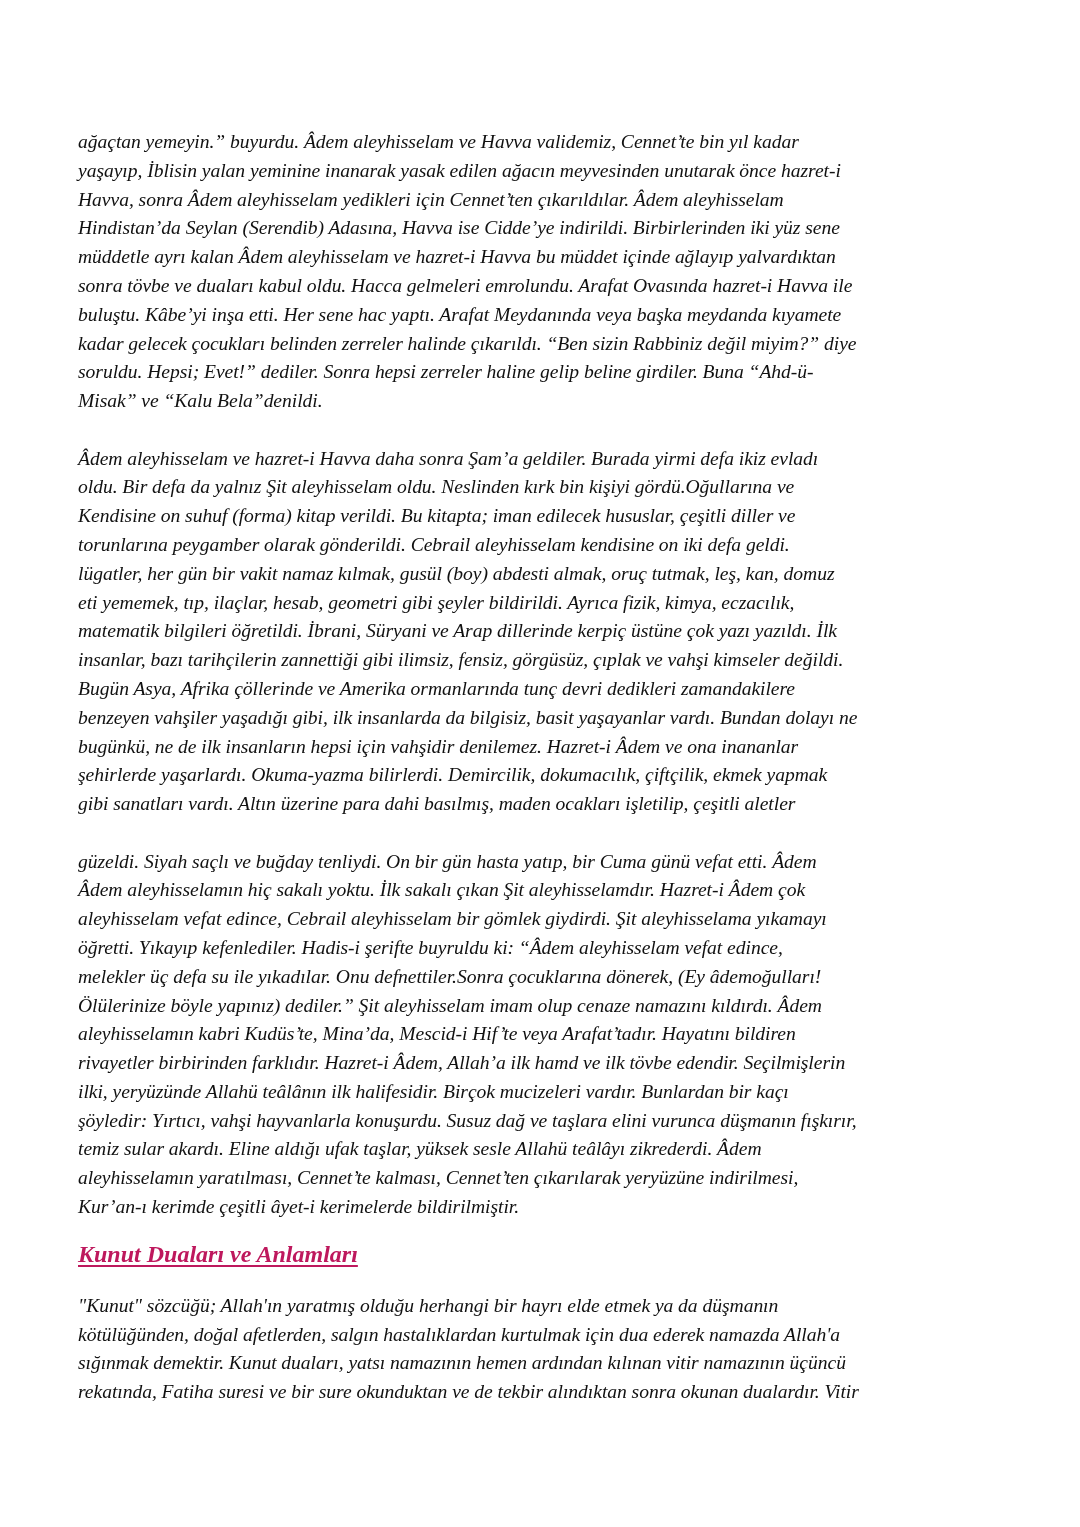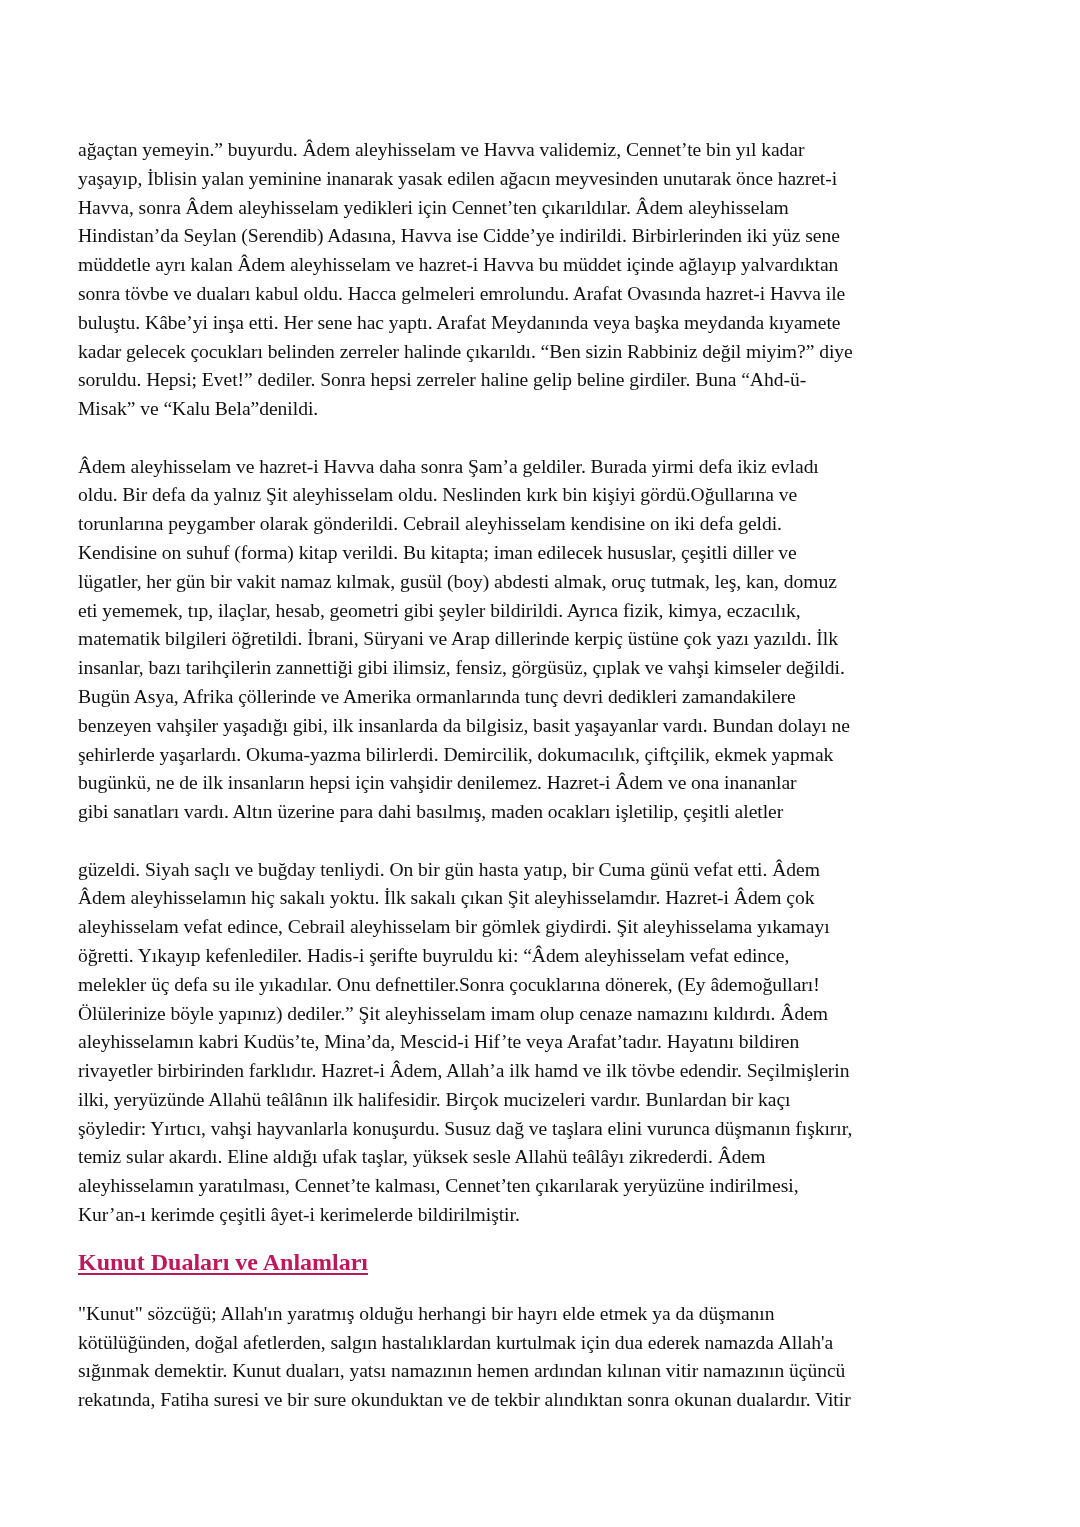"ağaçtan yemeyin.” buyurdu. Âdem" .page { font-style: none -> italic; top: 136px -> 128px }
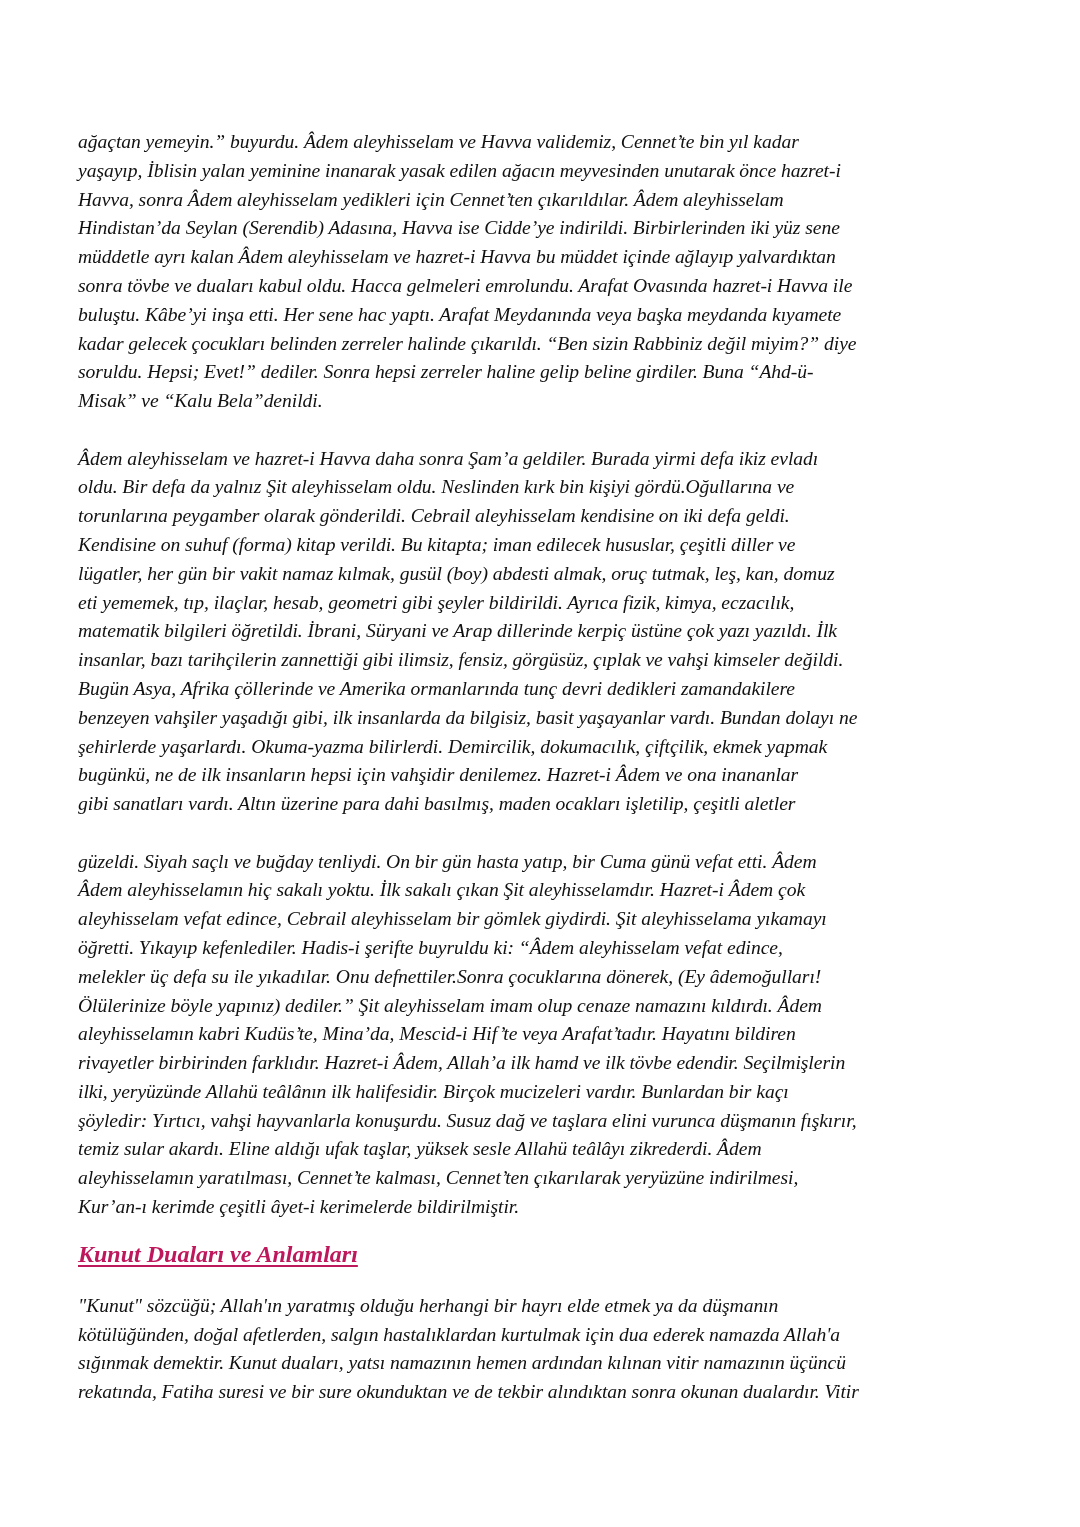"torunlarına peygamber olarak gönderildi." span.line { order: before "Kendisine on suhuf (forma) kitap" -> after "Kendisine on suhuf (forma) kitap" }
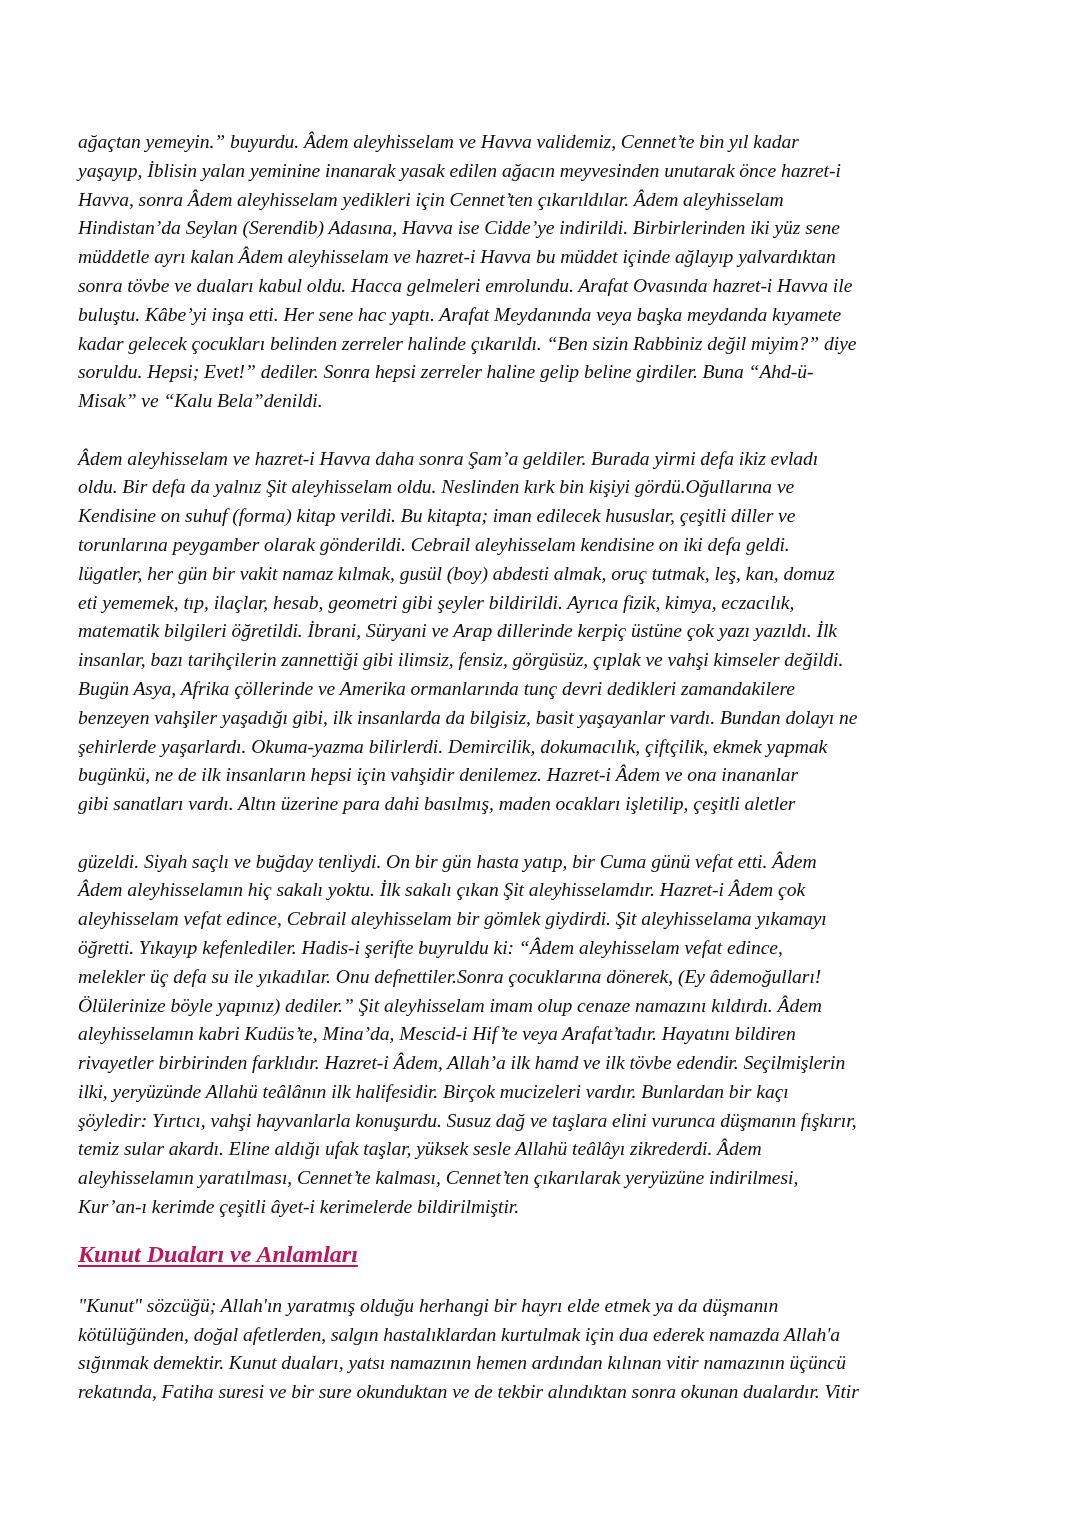"şehirlerde yaşarlardı. Okuma-yazma" span.line { order: before "bugünkü, ne de ilk insanların" -> after "bugünkü, ne de ilk insanların" }
